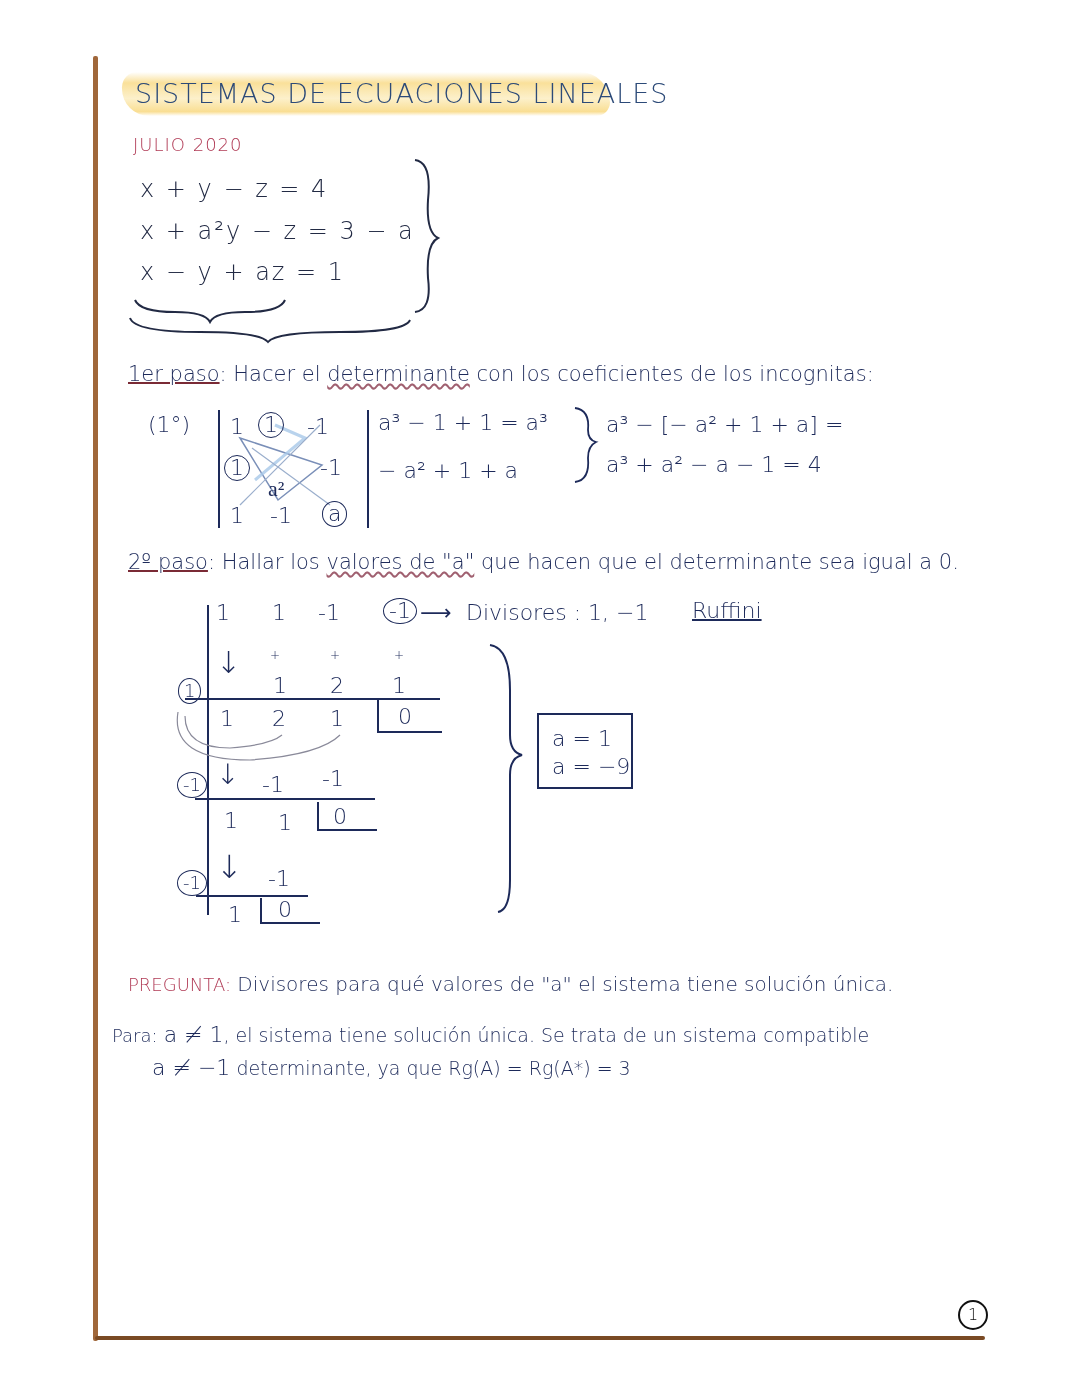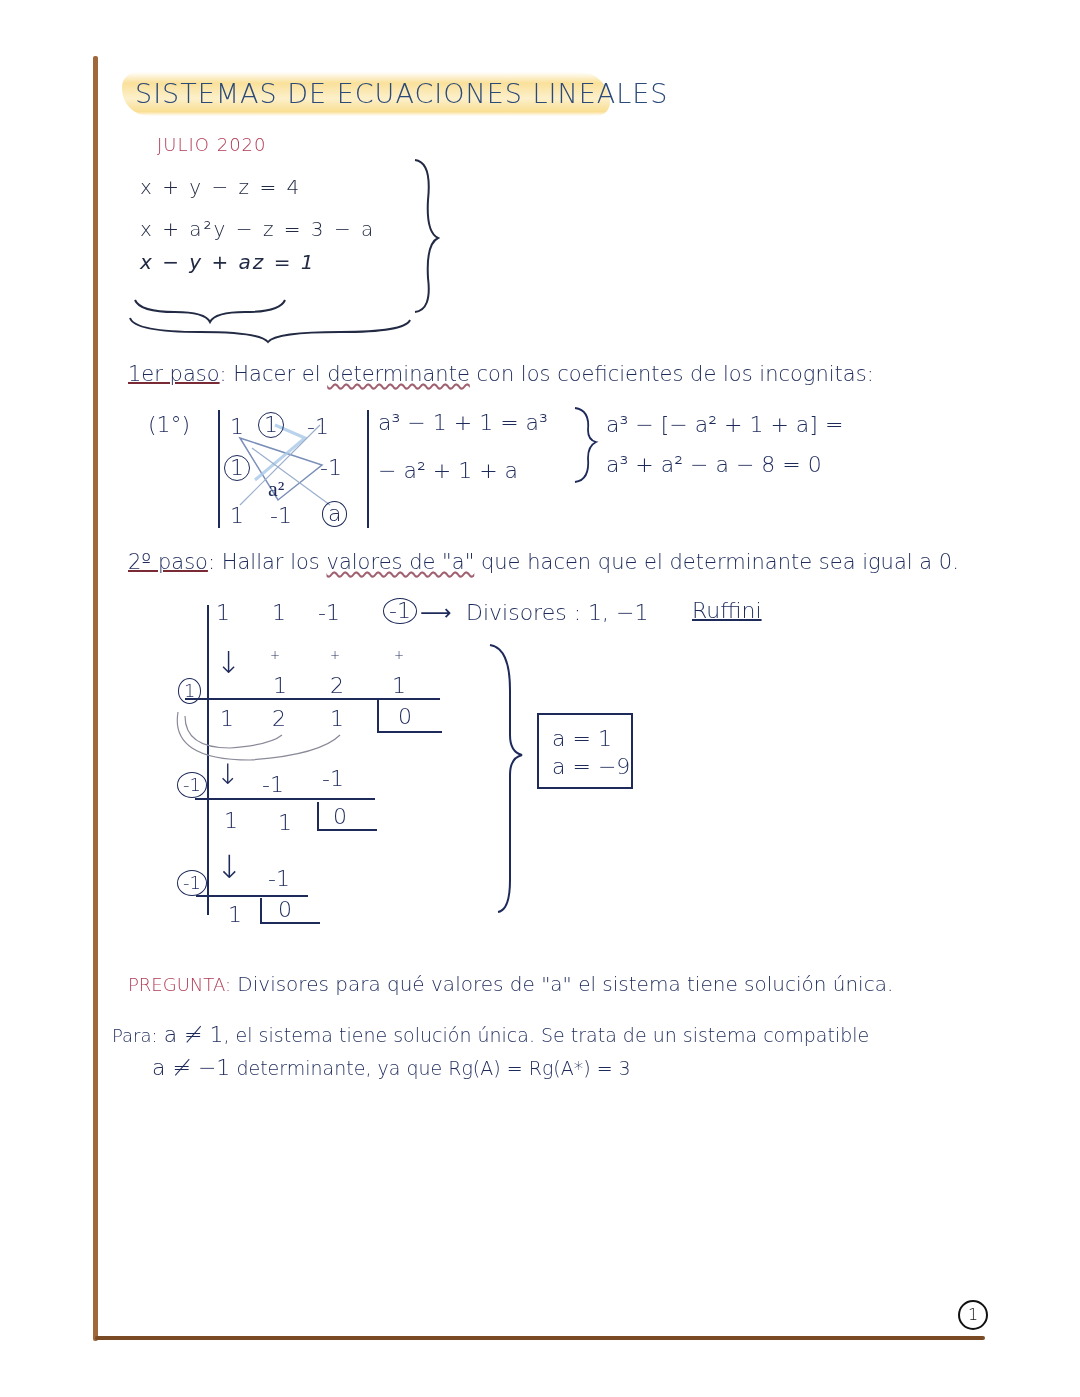"JULIO 2020" .date { margin-left: 24px -> none }
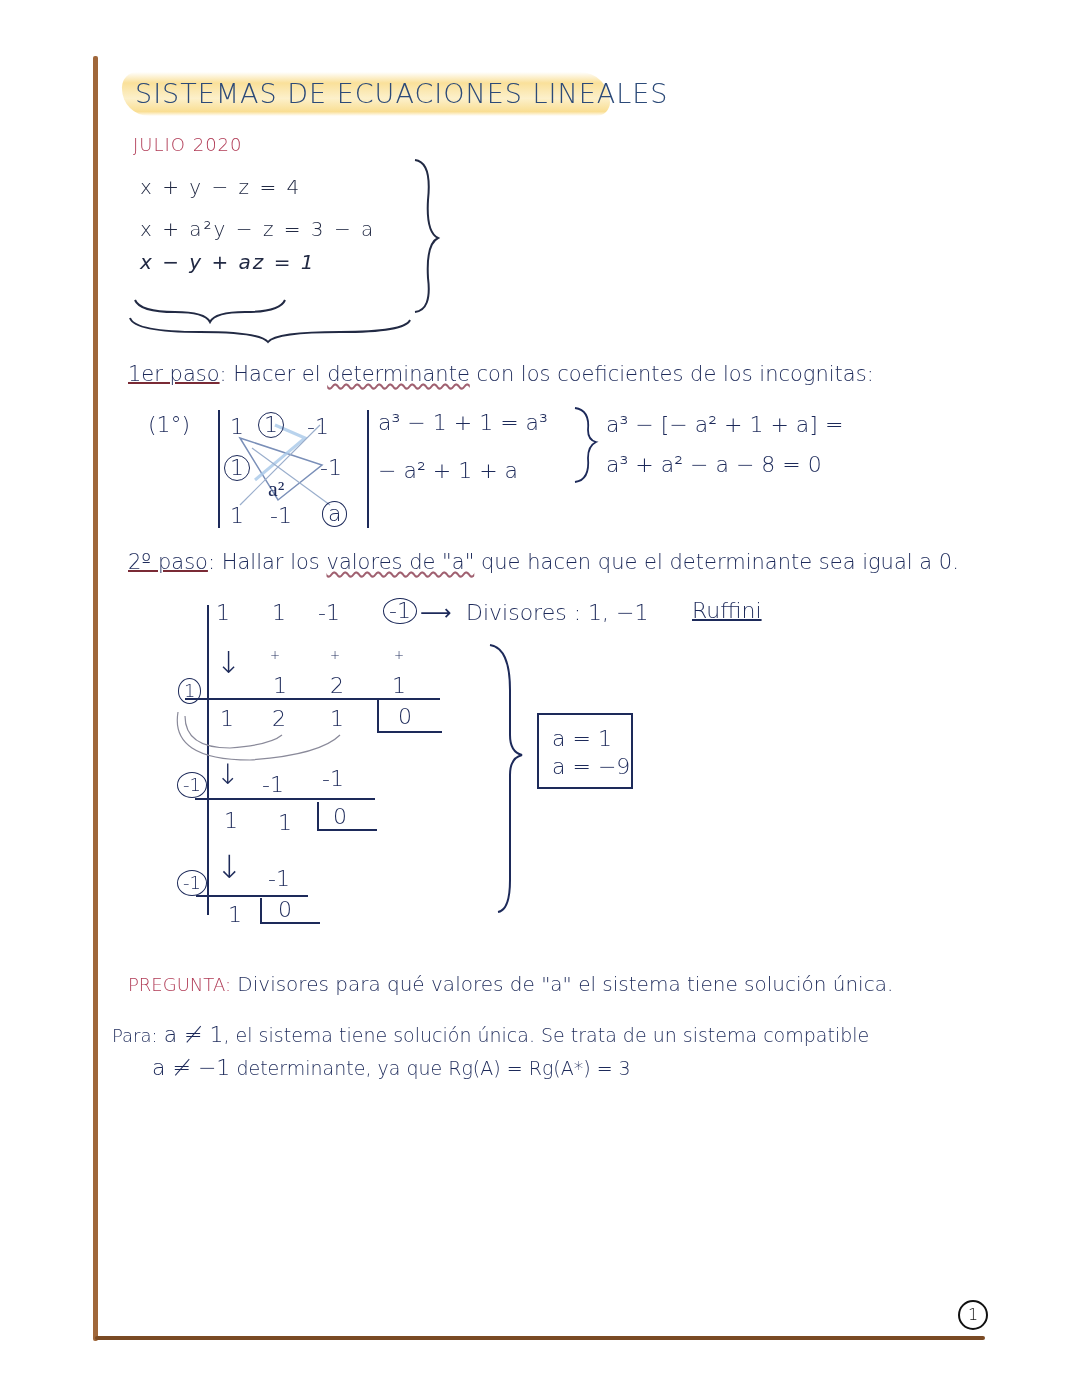"x + y − z" .eq { font-size: 20px -> 24px }
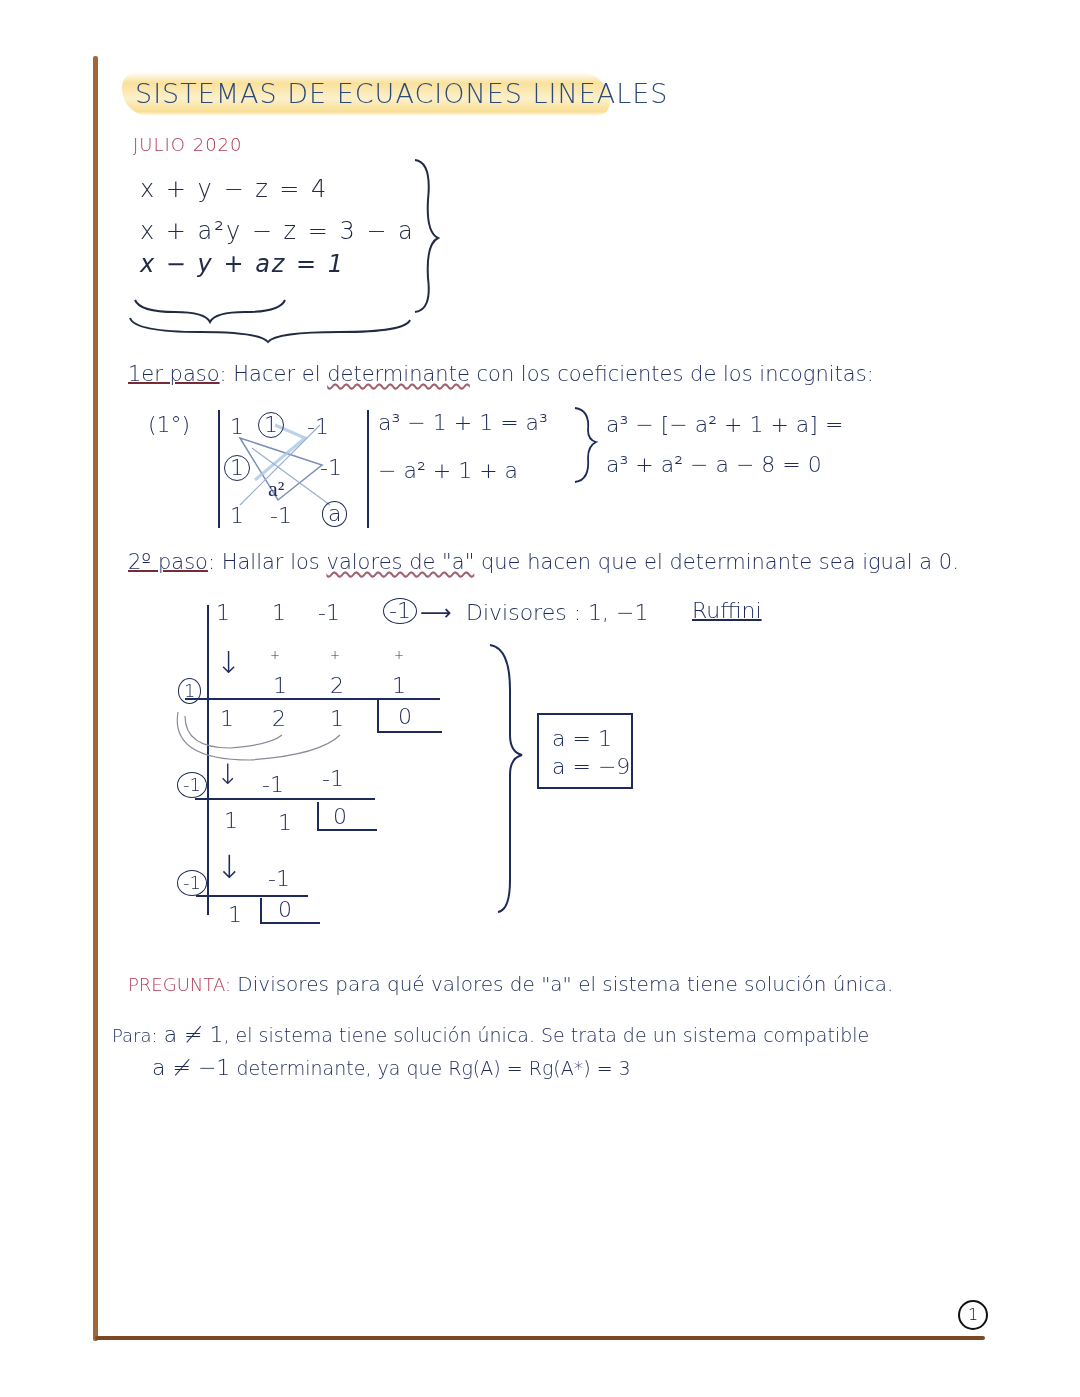"x − y + az" div.abs { font-style: italic -> none; top: 250px -> 258px }
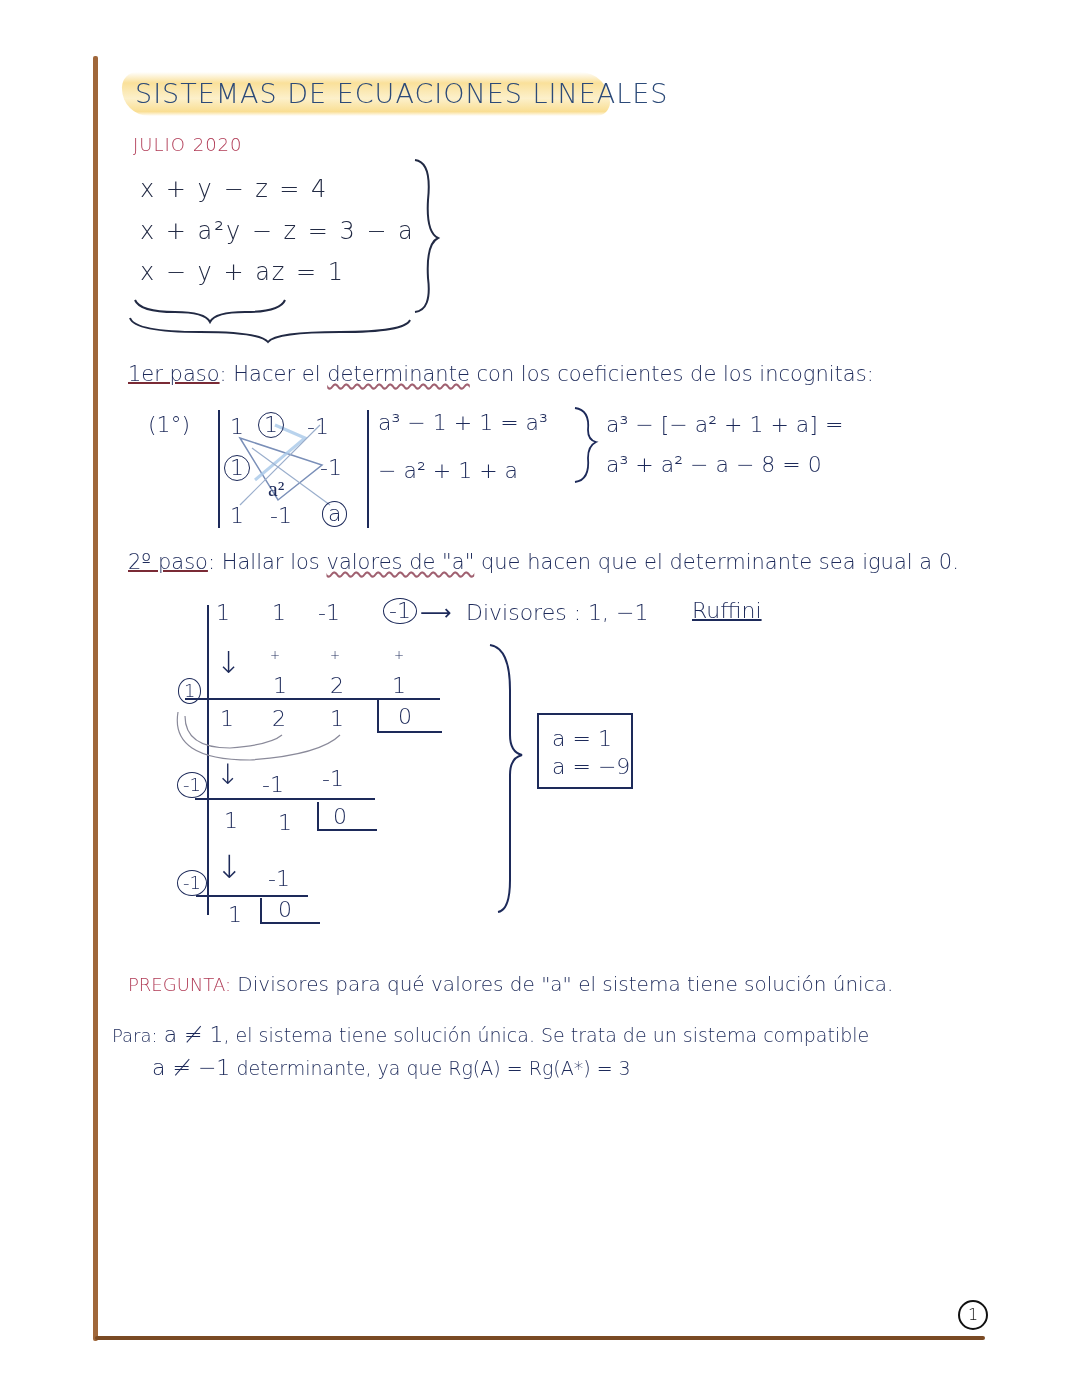"a³ + a² − a" div.abs { text: 8 = 0 -> 1 = 4 }
